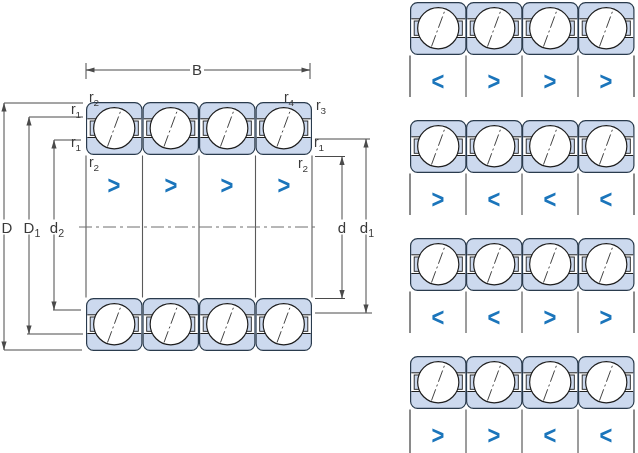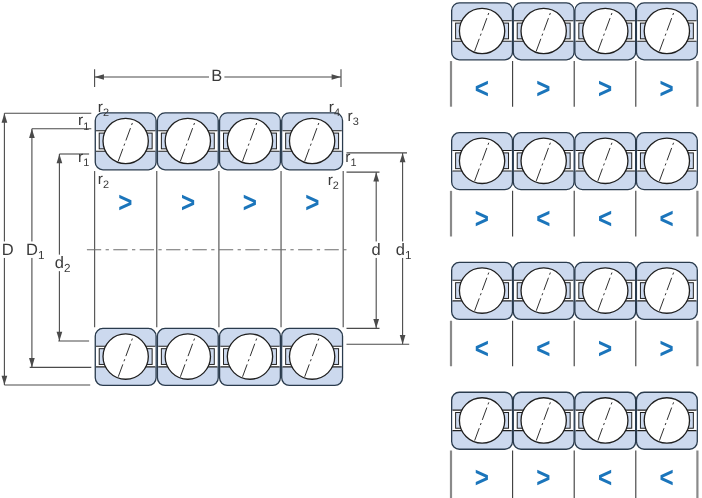"r4" span.lbl { left: 304px -> 289px }
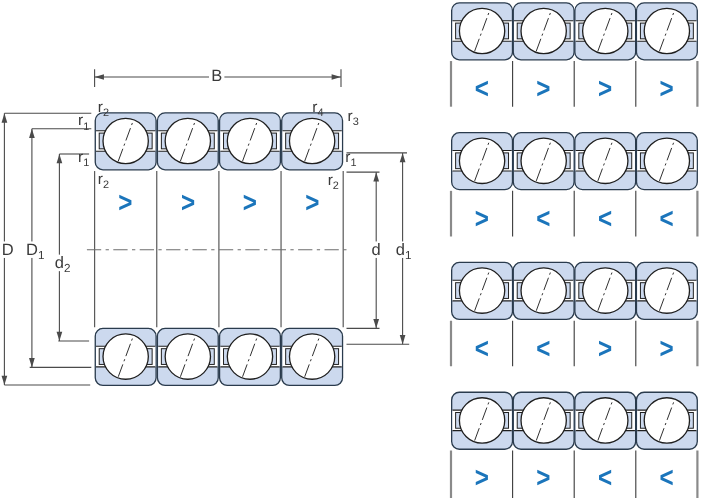"d2" span.lbl { top: 239px -> 227px }
